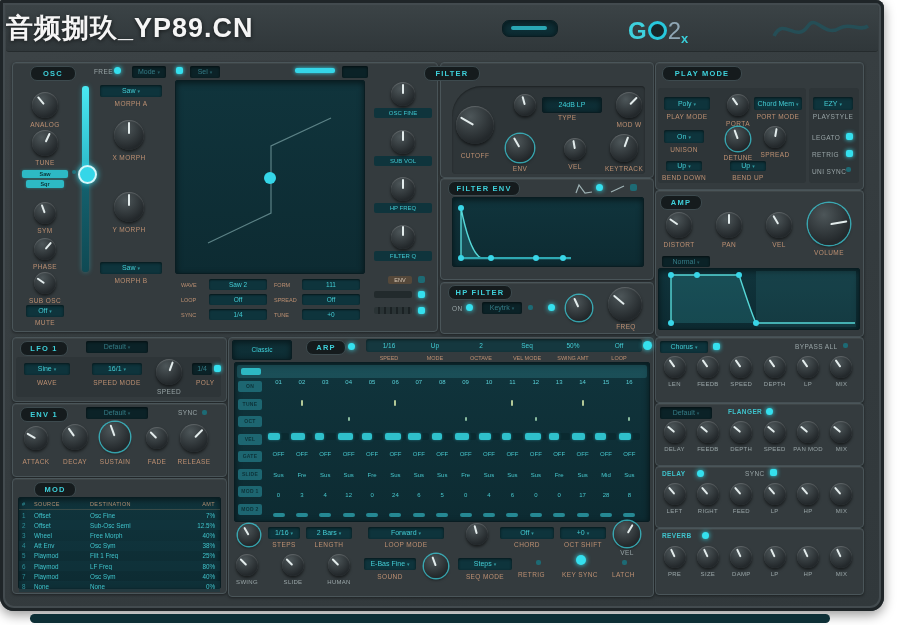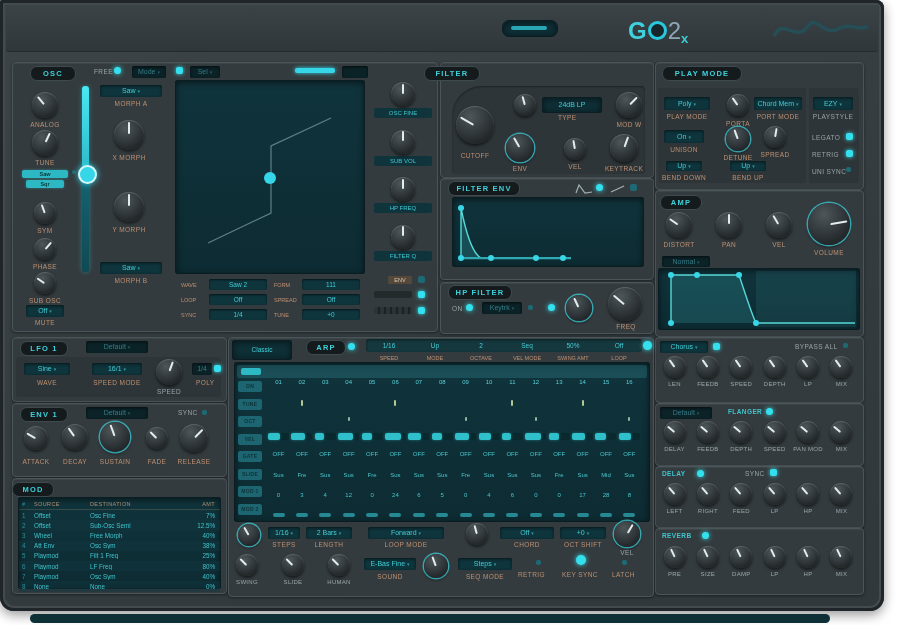"音频捌玖_YP89.CN" div.wm { html: none -> <div>音频捌玖_YP89.CN</div> }
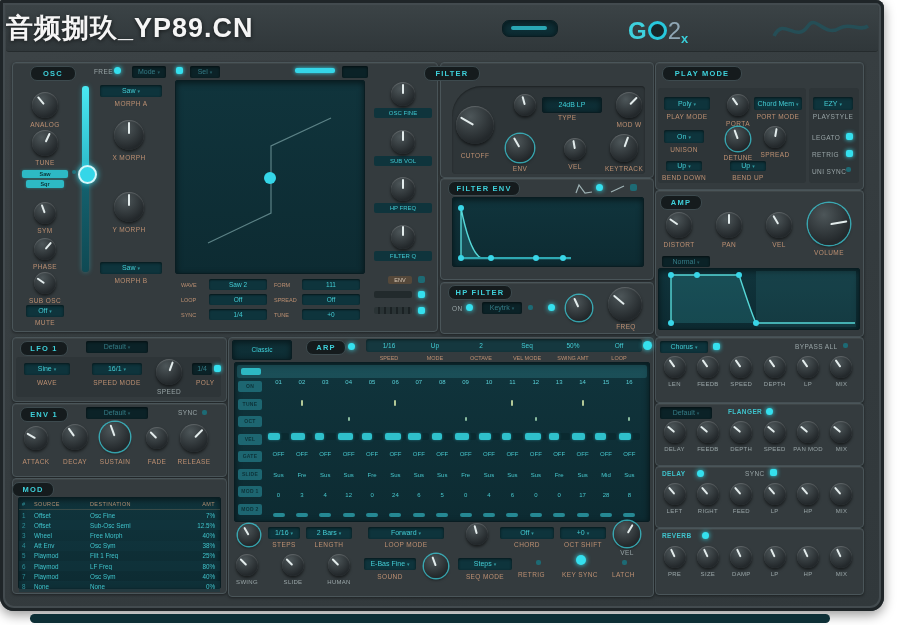"MOD" div.pill { left: 12px -> 34px }
